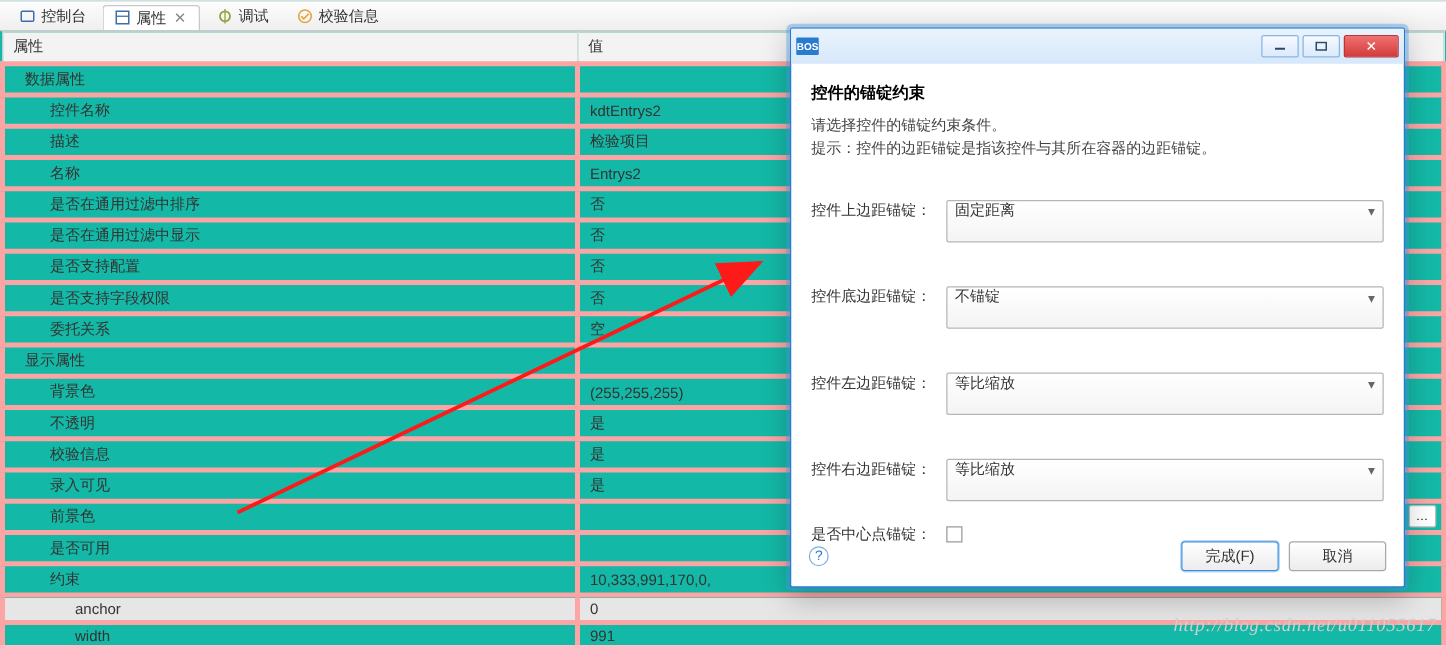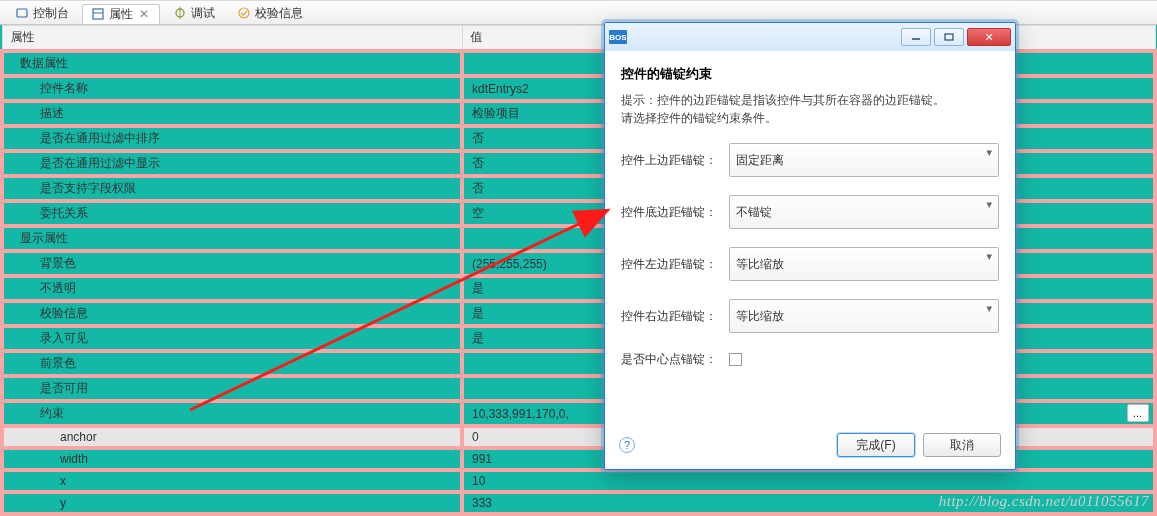"BOS" .dialog { left: 604px -> 632px; width: 412px -> 492px }
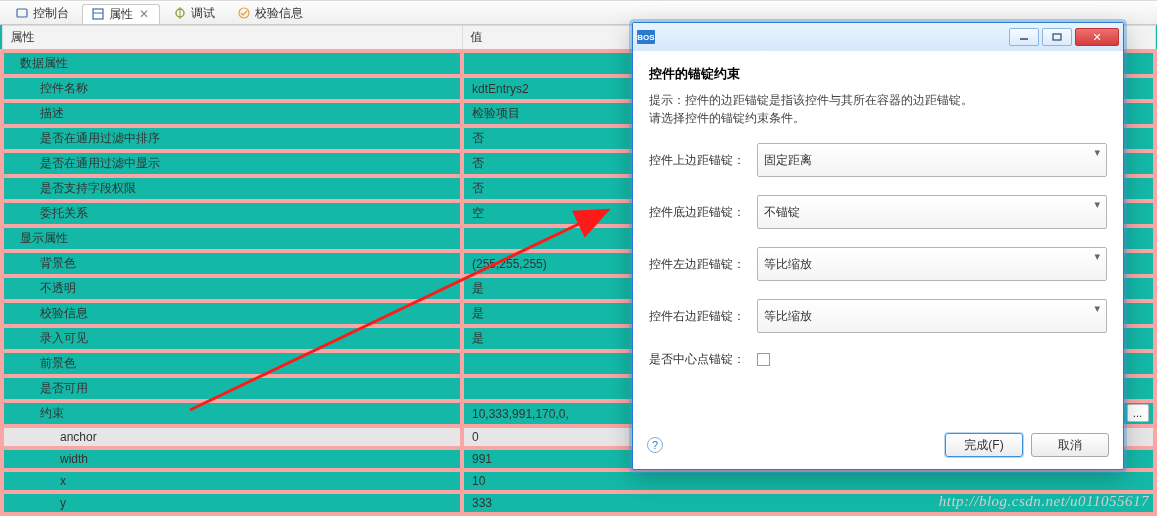"提示：控件的边距锚锭是指该控件与其所在容器的边距锚锭。" div { order: before "请选择控件的锚锭约束条件。" -> after "请选择控件的锚锭约束条件。" }
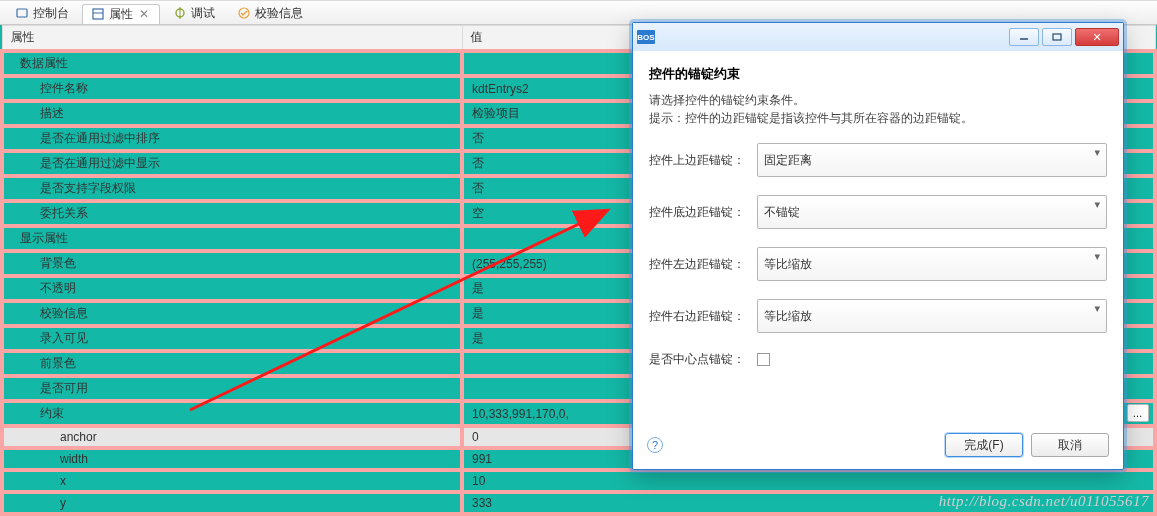"名称" tr { html: none -> <tr> <td>名称</td> <td>Entrys2</td> </tr> }
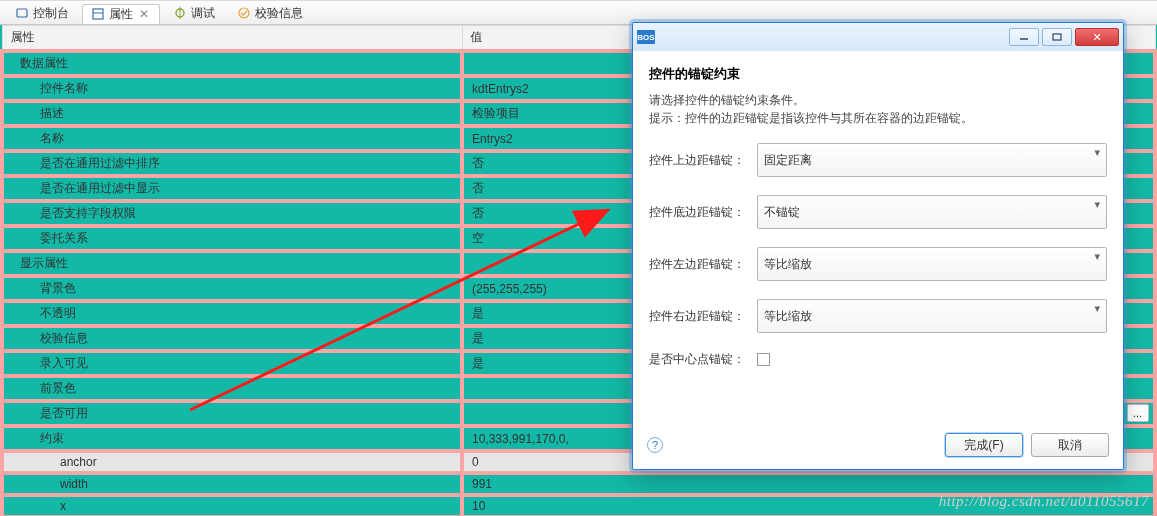"固定距离" .combo { align-items: center -> flex-end; margin-top: none -> 17px }
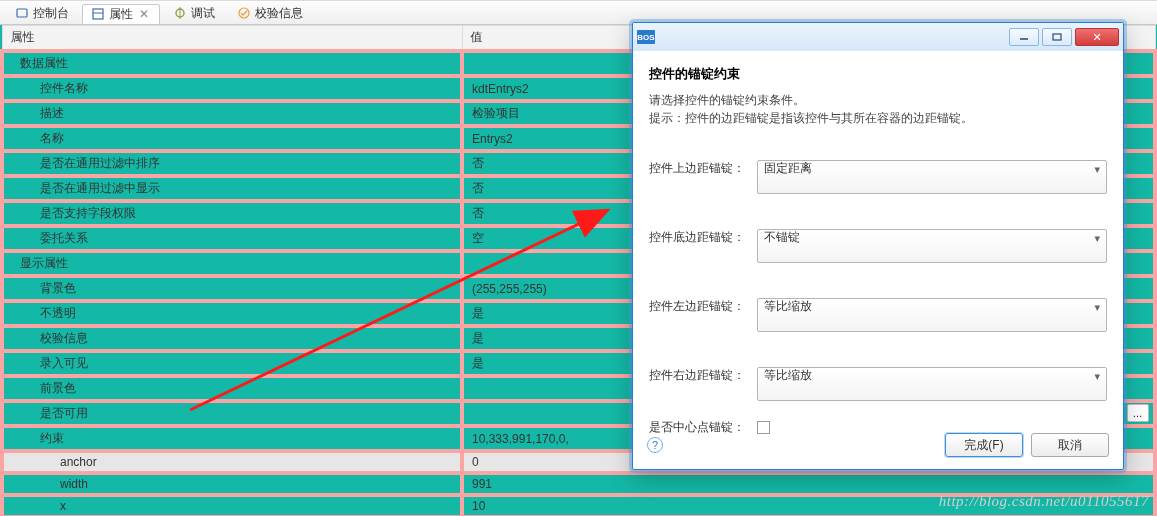"是否支持配置" tr { html: none -> <tr> <td>是否支持配置</td> <td>否</td> </tr> }
